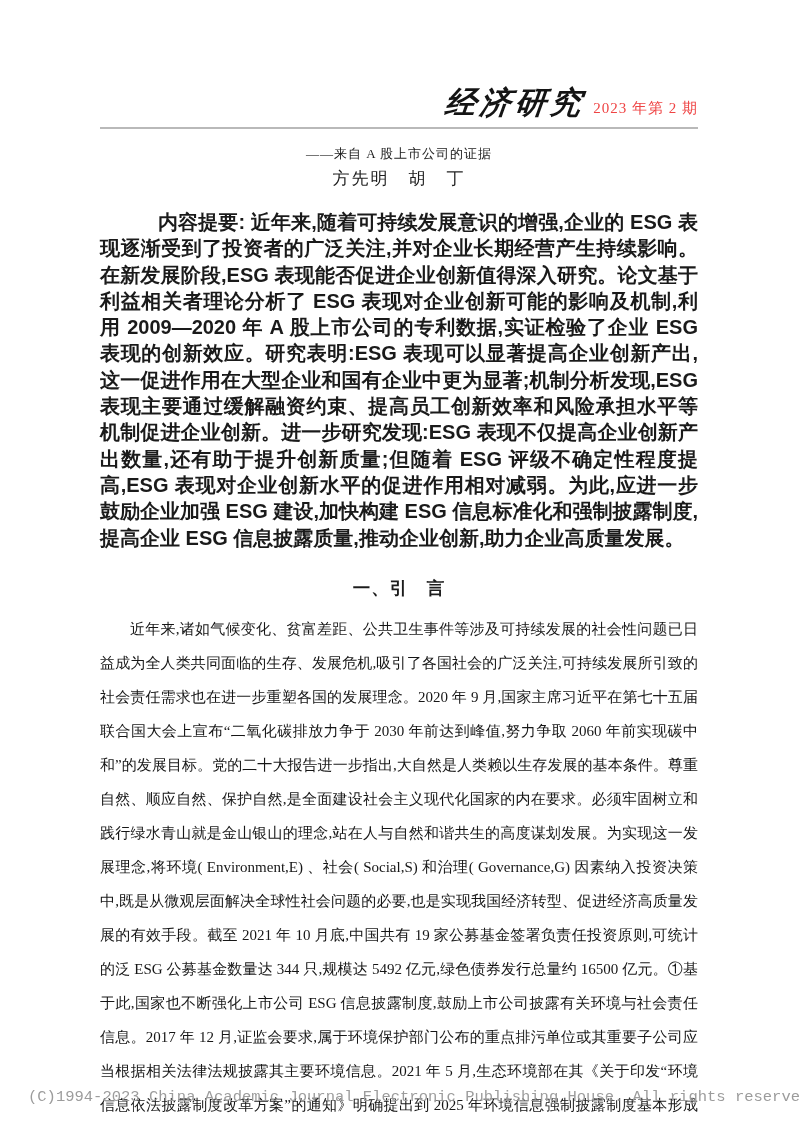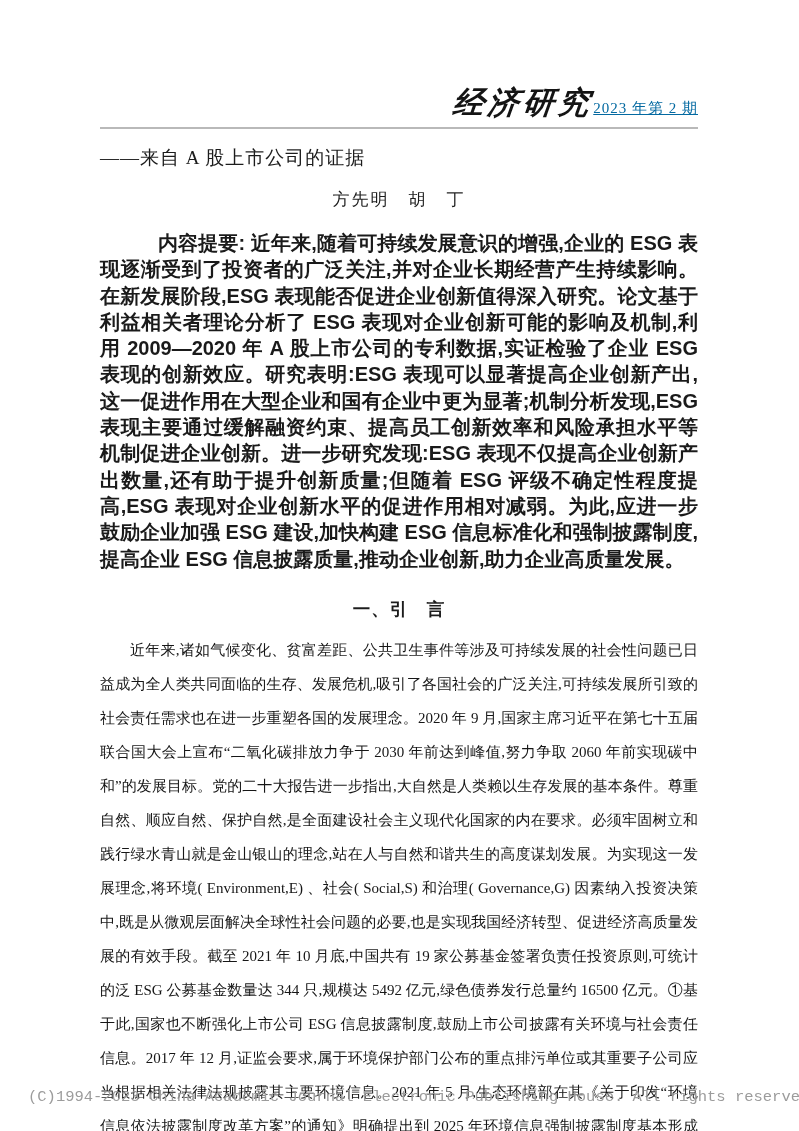"2023 年第 2 期" .issue { color: #0369a1 -> #ef4444; margin-left: none -> 8px; text-decoration: underline -> none }
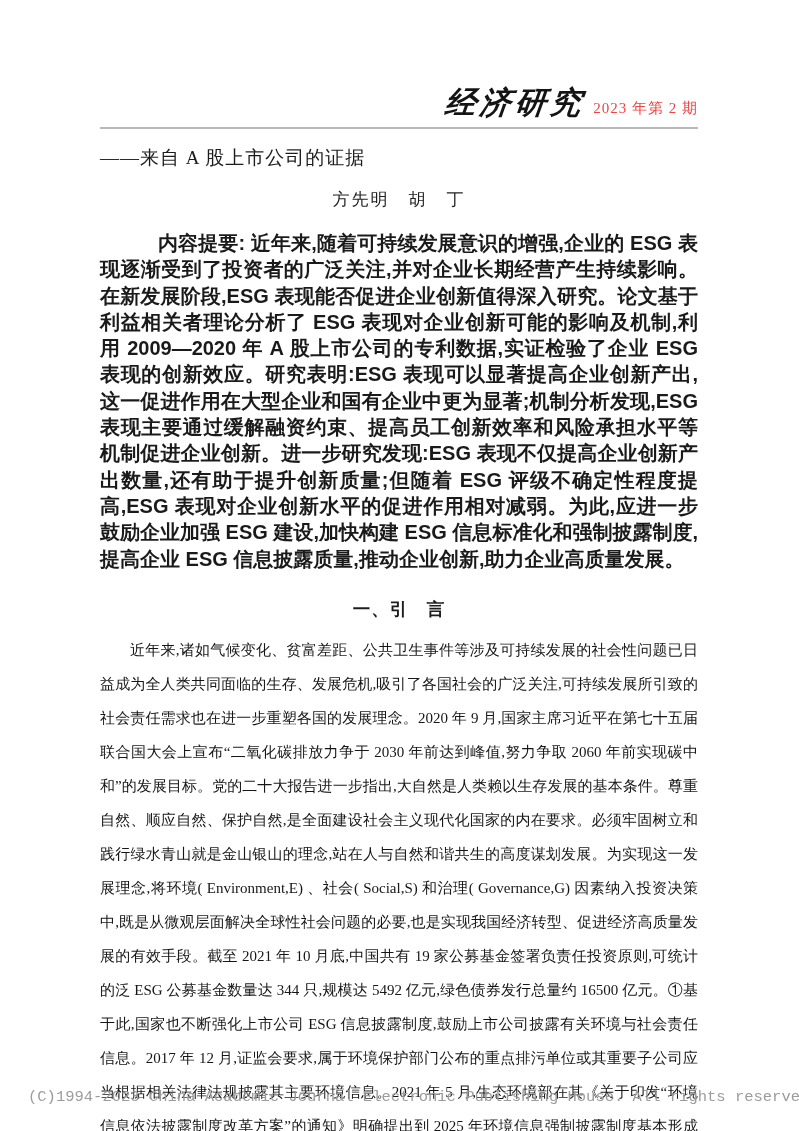"——来自 A 股上市公司的证据" .subtitle { font-size: 19px -> 13px; text-align: none -> center }
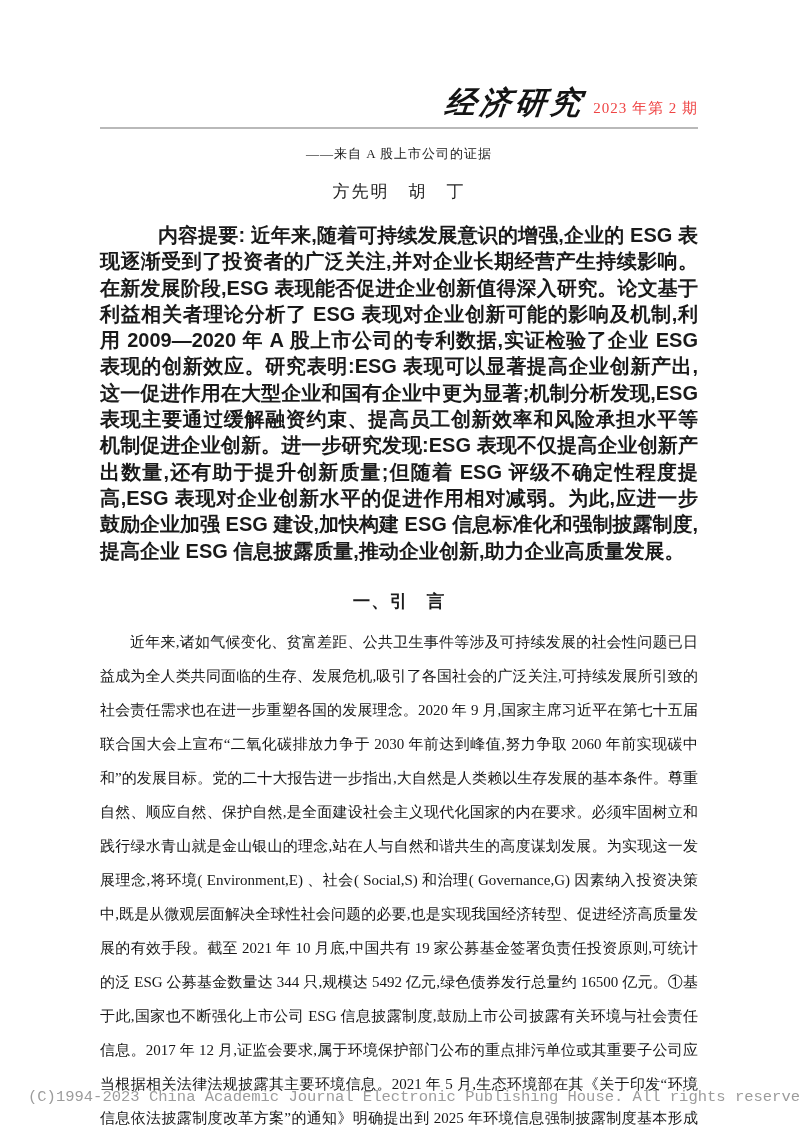"方先明 胡 丁" .authors { margin-top: 17px -> 4px }
